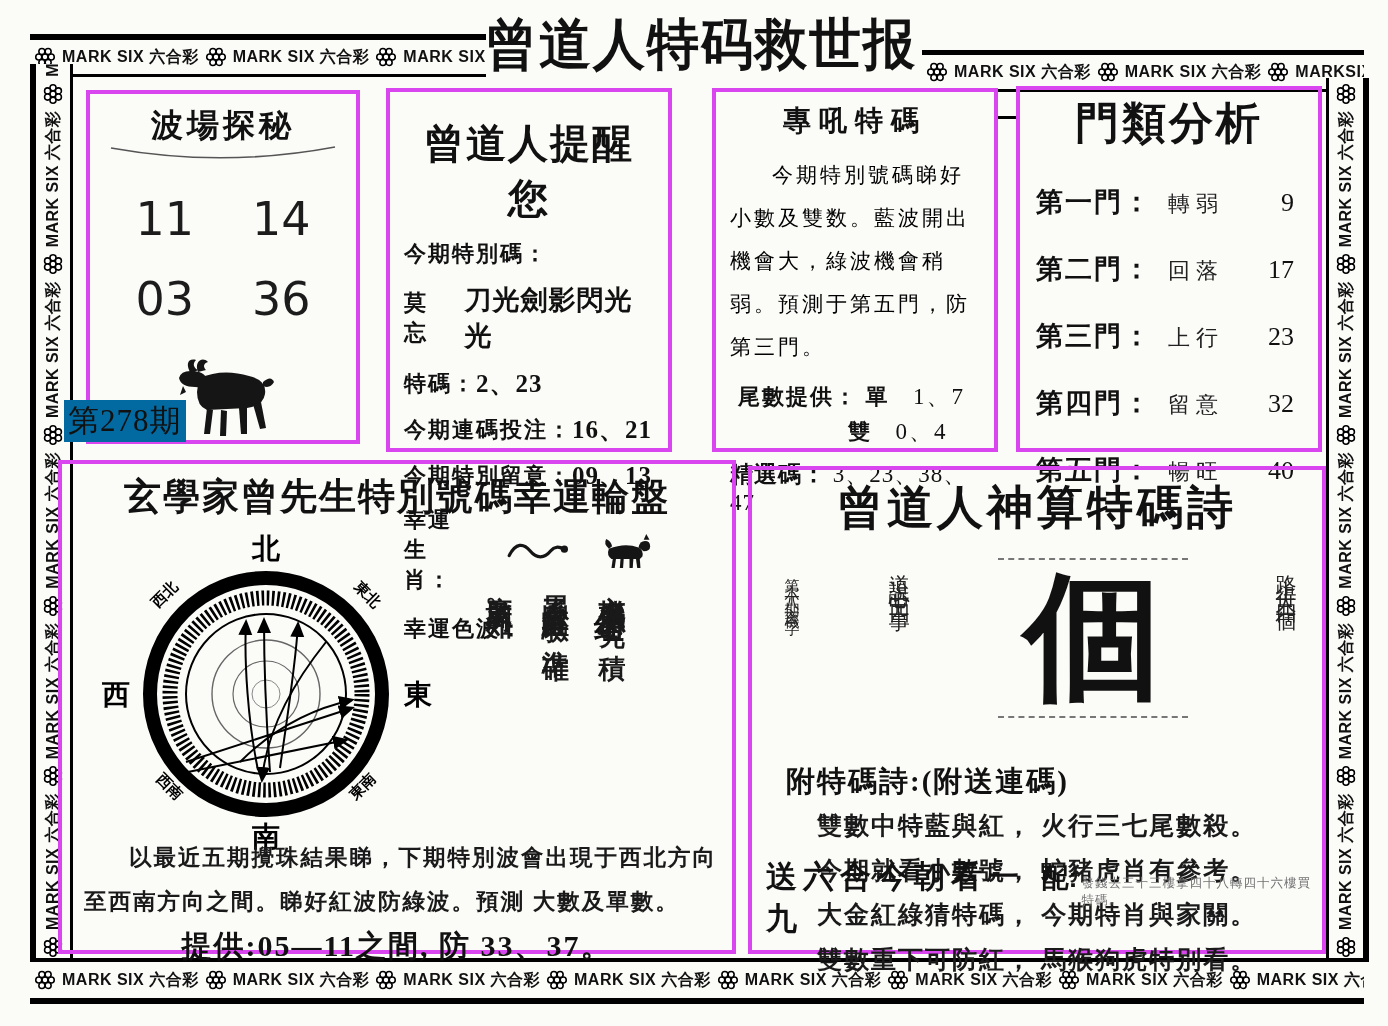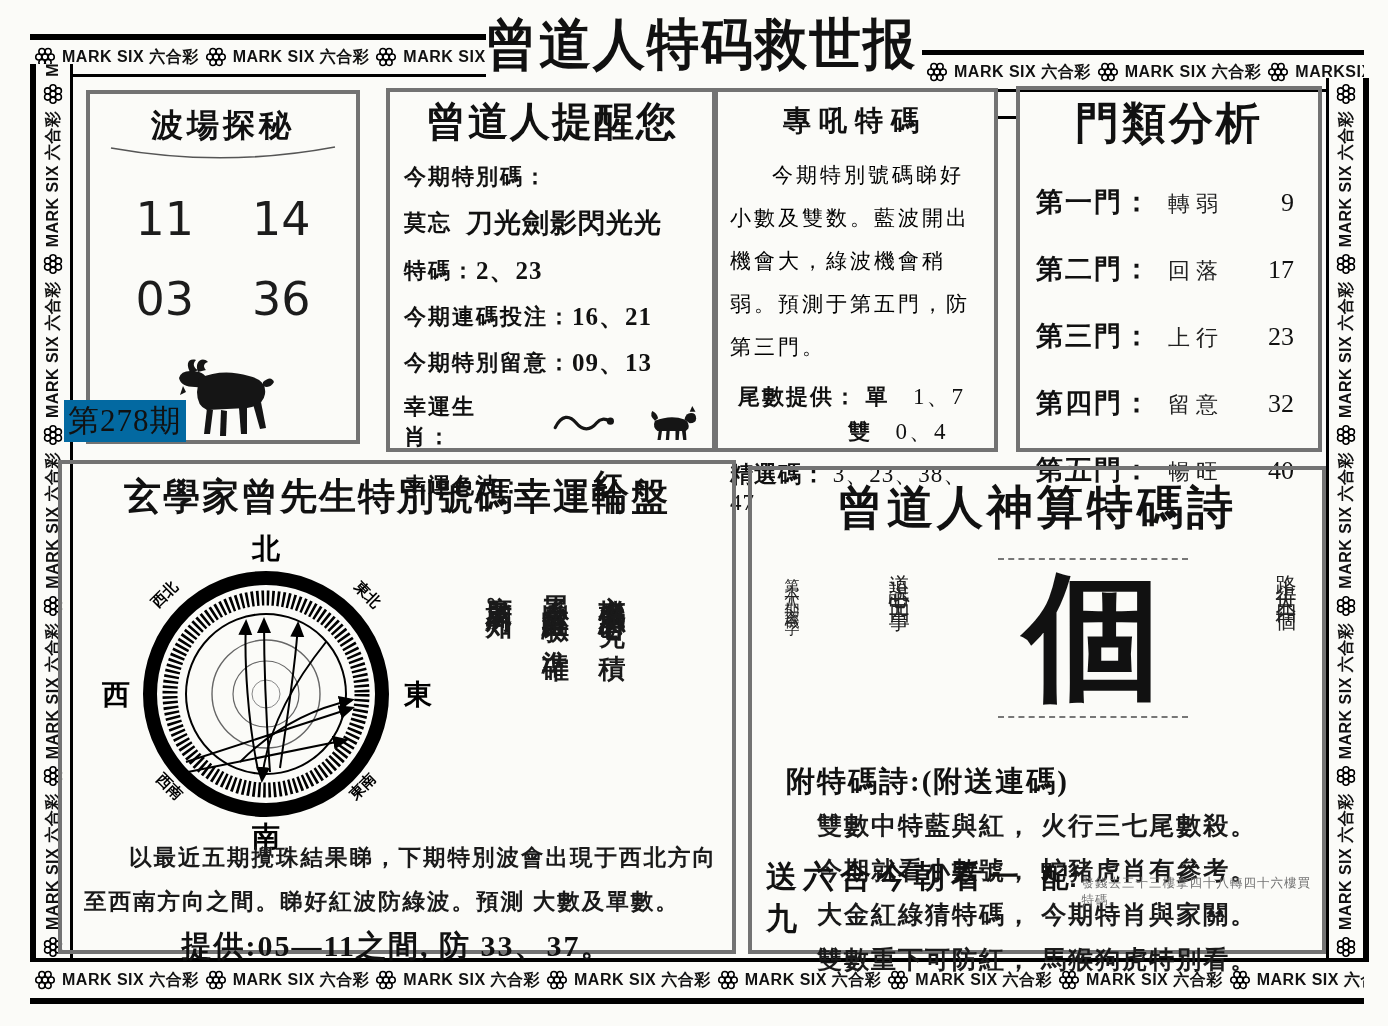"波場探秘" .box { border: 4px solid #737373 -> 4px solid #d946ef }
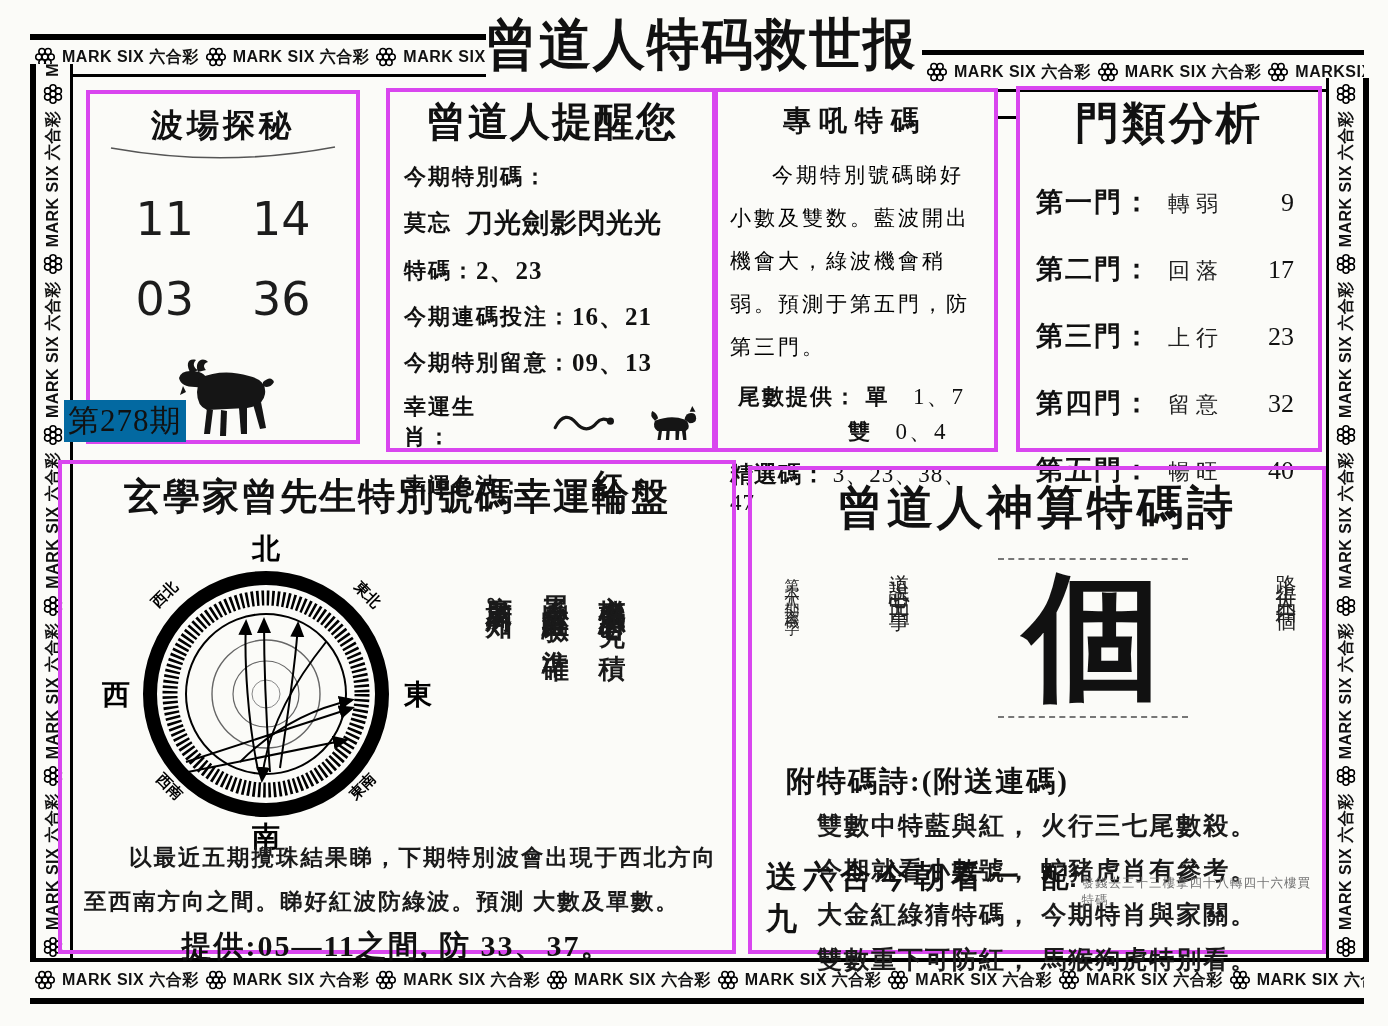"曾道人提醒您" #box-remind { padding: 0 14px -> 22px 14px; width: 332px -> 286px }
